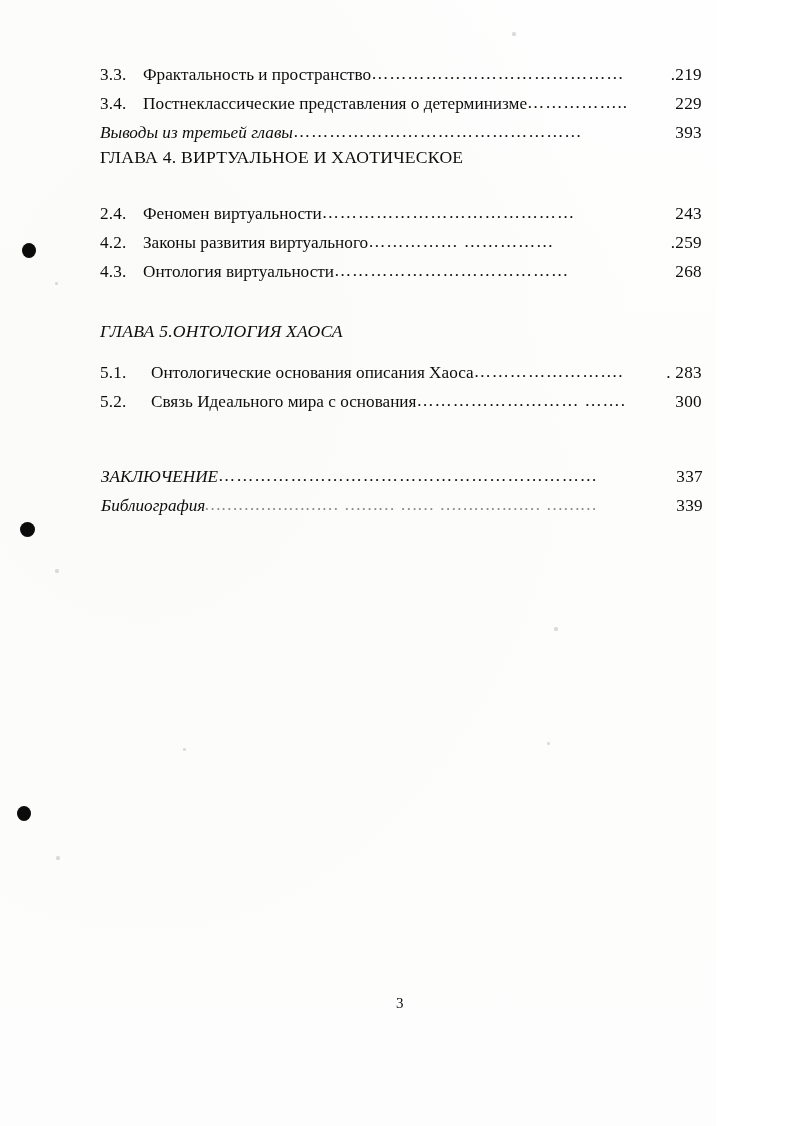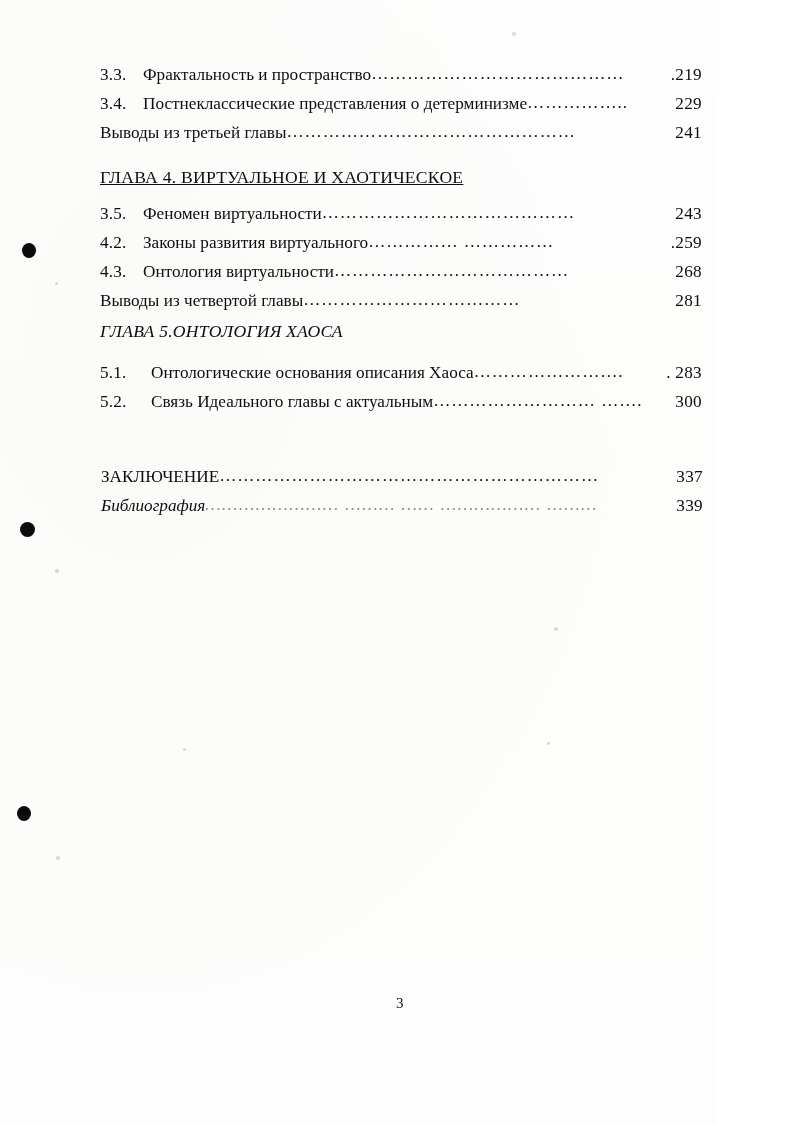"Выводы из третьей главы" .title.nonum { font-style: none -> italic }
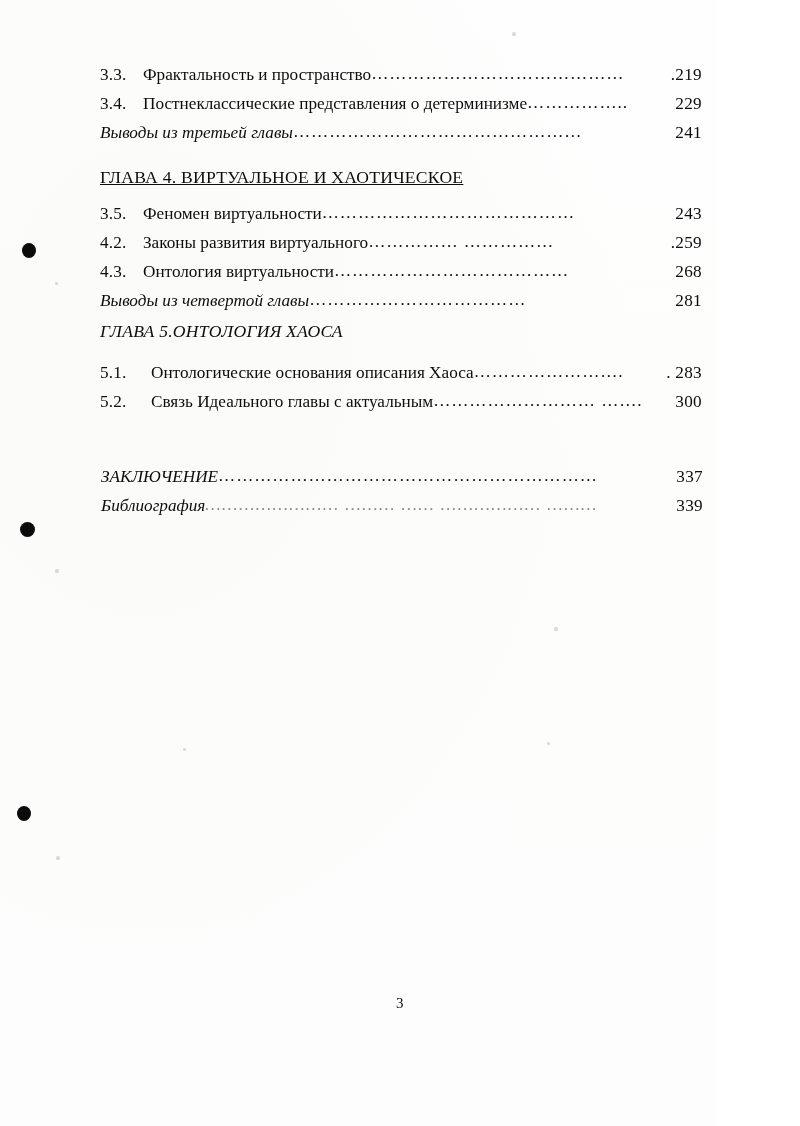"241" span.pageno { text: 241 -> 393 }
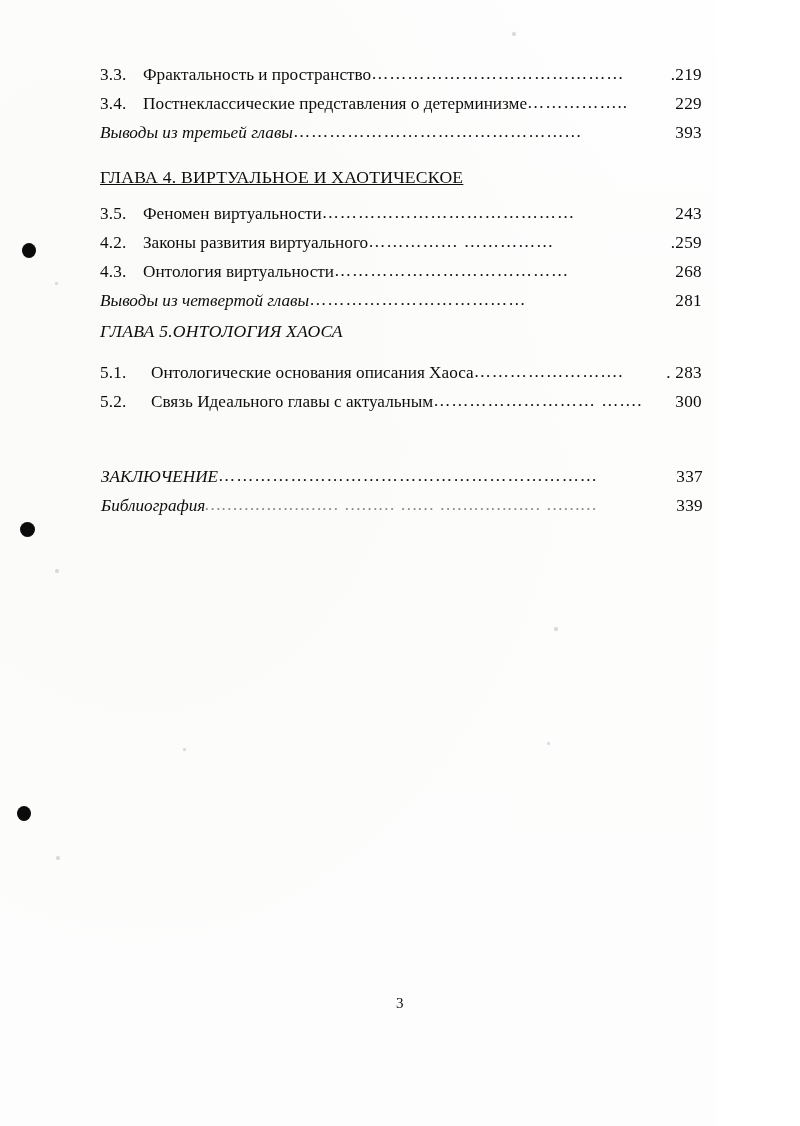"ГЛАВА 4. ВИРТУАЛЬНОЕ И ХАОТИЧЕСКОЕ" .chap4-head { text-decoration: underline -> none; top: 164px -> 144px }
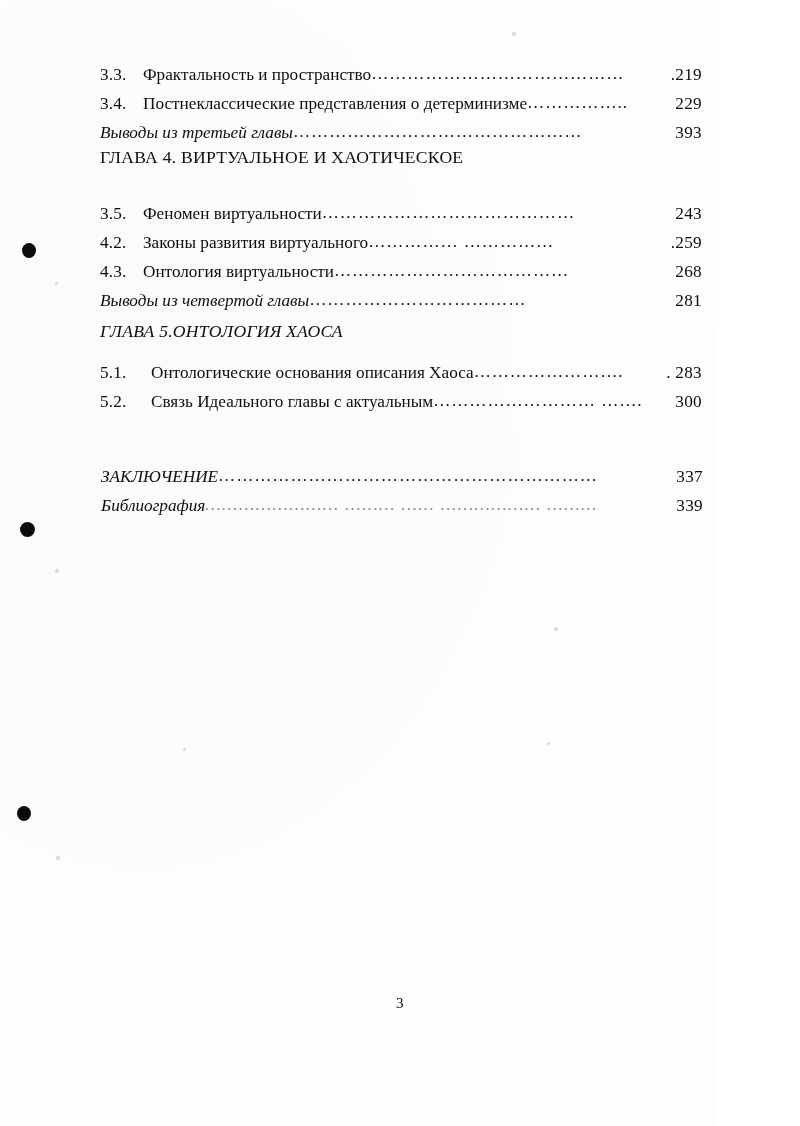"3.5." span.num { text: 3.5 -> 2.4 }
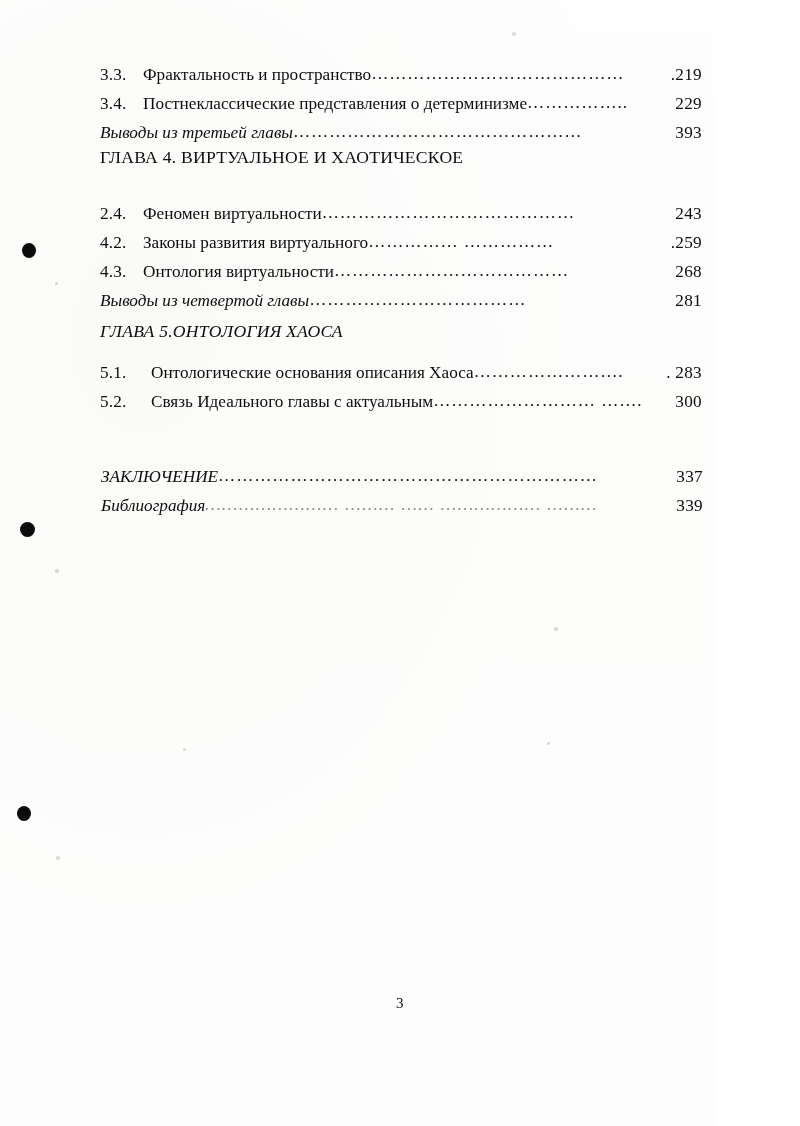"Выводы из четвертой главы" div.toc-row { html: <div> <span>Выводы из четвертой главы</span> <span>………………………………</span> <span>281</span> </div> -> none }
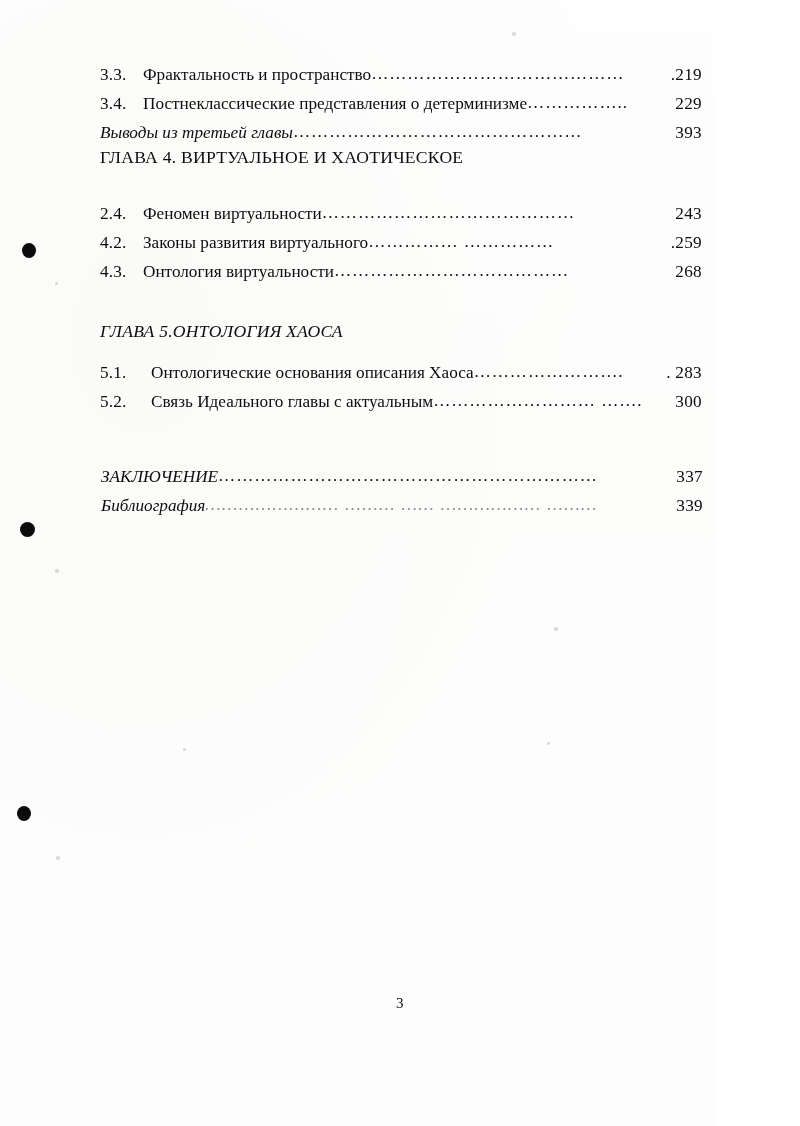"Связь Идеального главы с актуальным" span.title { text: главы с актуальным -> мира с основания }
